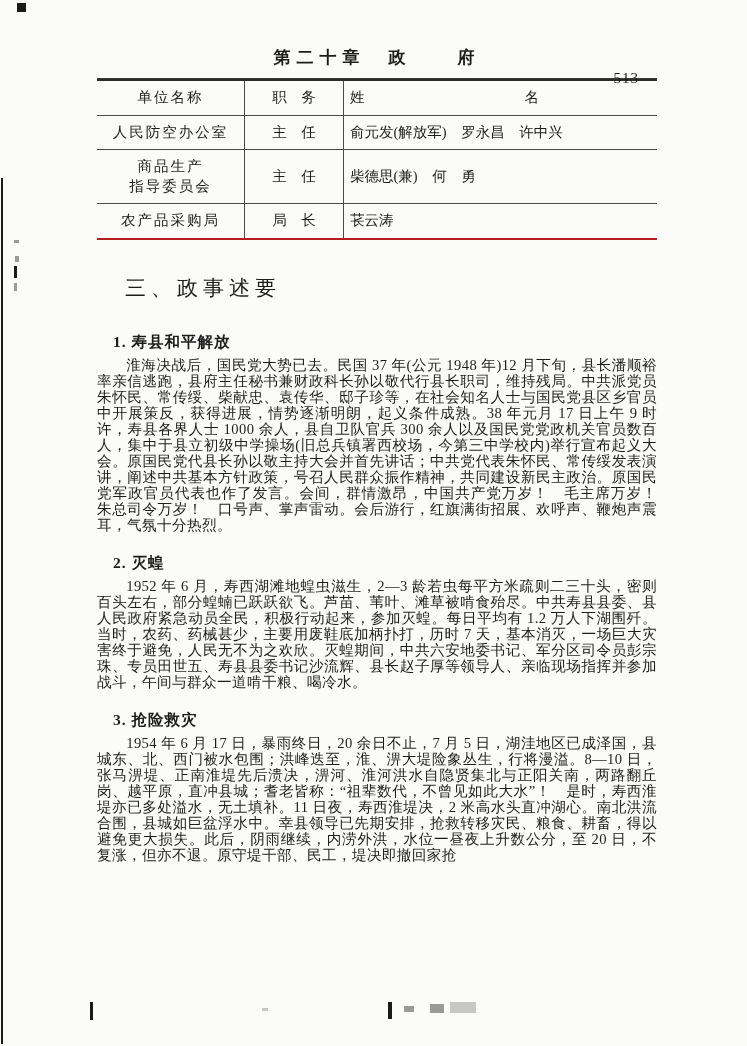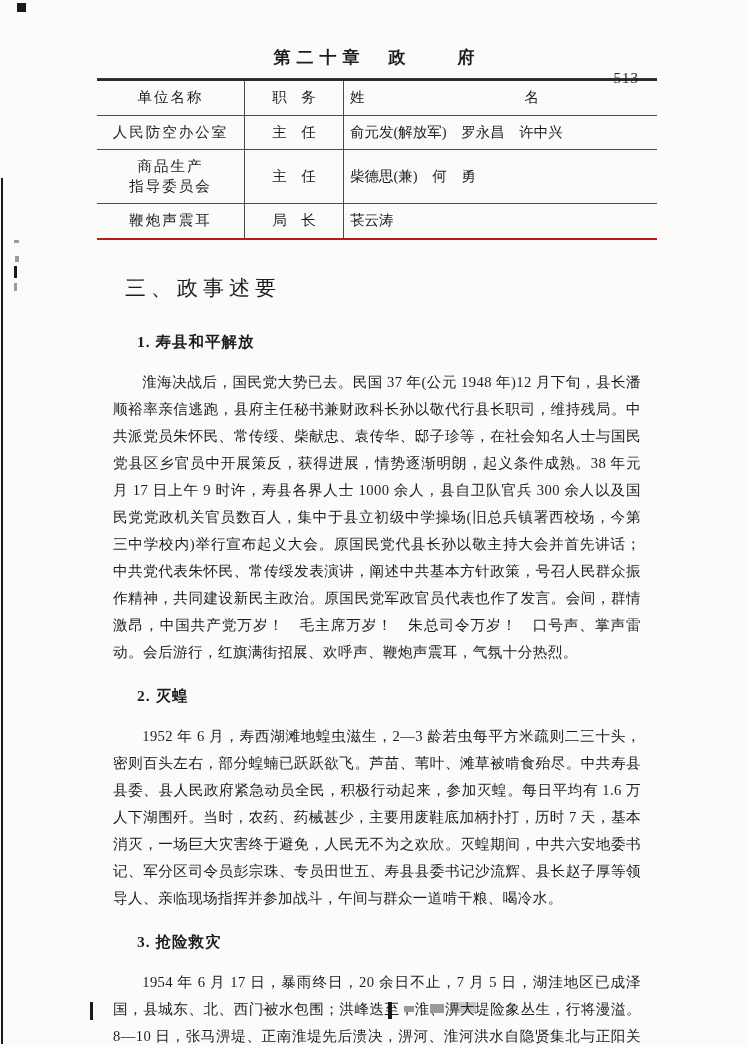"鞭炮声震耳" td.col-unit { text: 鞭炮声震耳 -> 农产品采购局 }
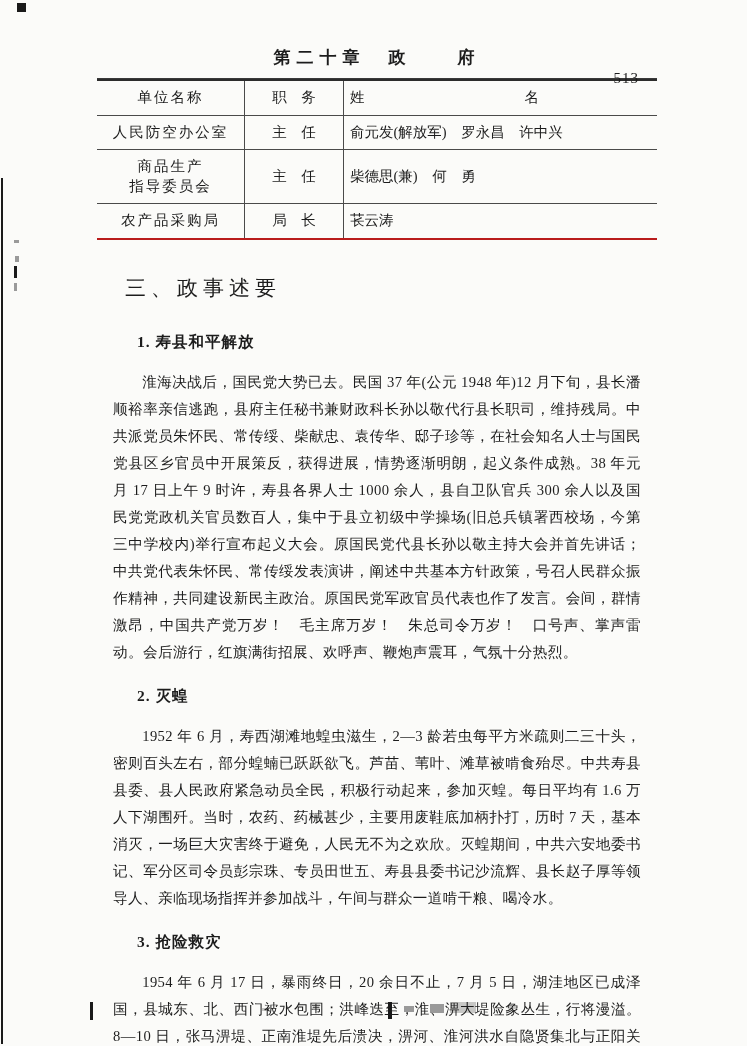"1. 寿县和平解放" .sub-heading { margin: 20px 0 4px 40px -> 20px 0 4px 16px }
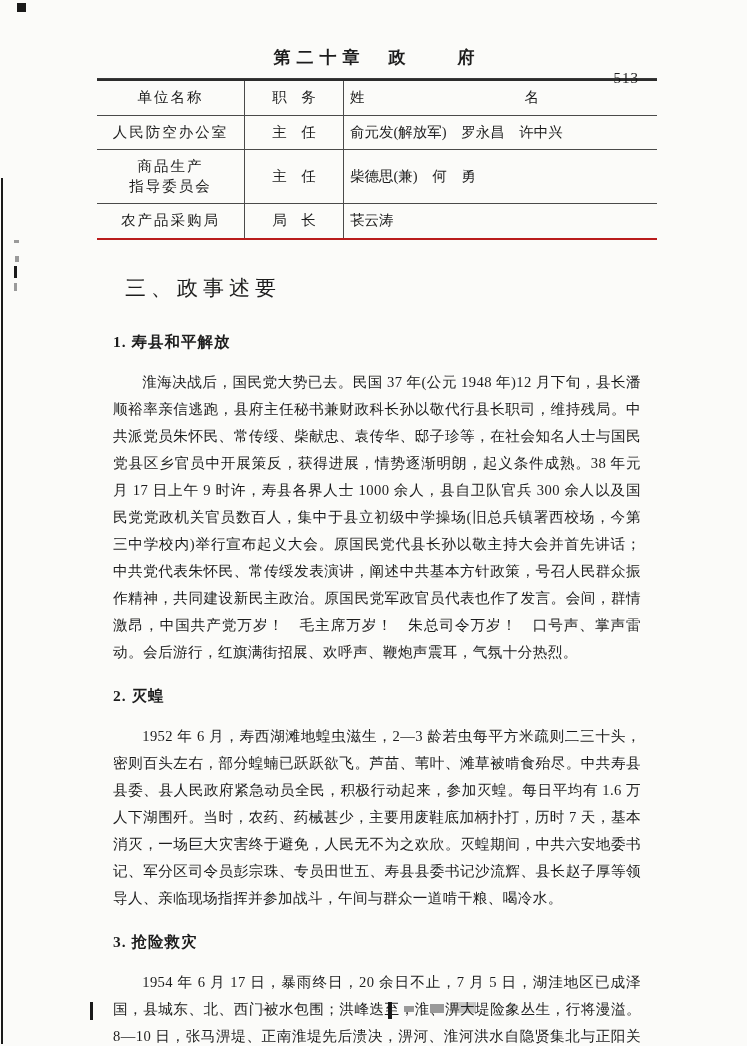"淮海决战后，国民党大势已去。民国 37 年(公元 1948 年)12" .body-para { line-height: 27px -> 16px; margin: 16px -> 0 }
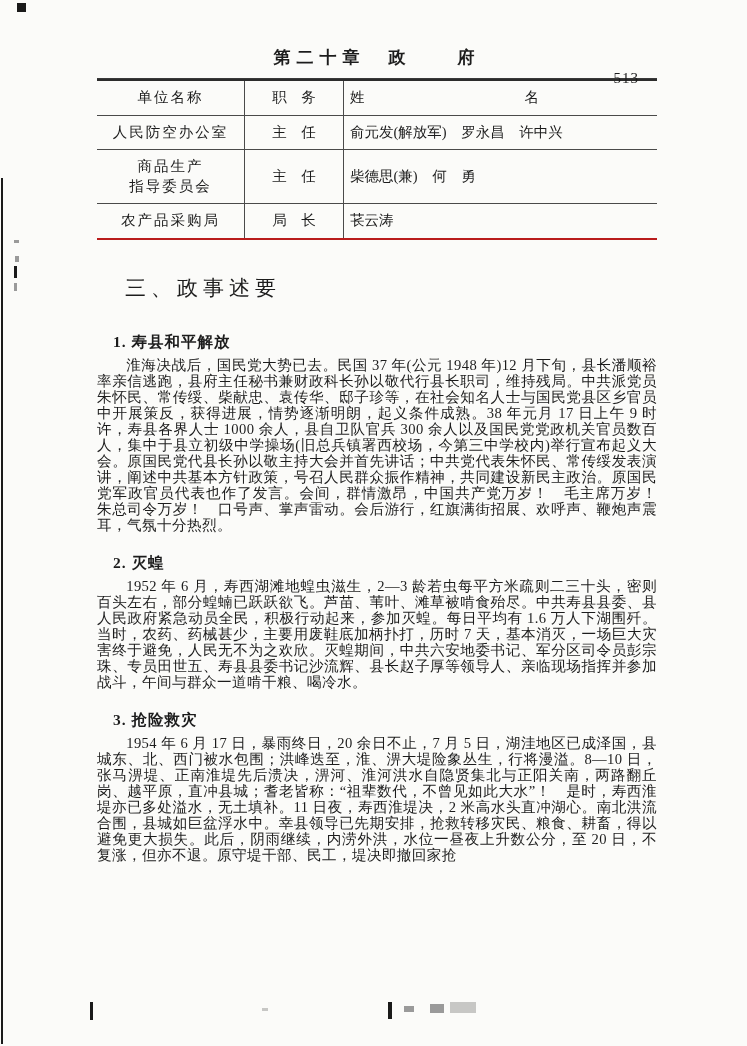"1952 年 6 月，寿西湖滩地蝗虫滋生，2—3" p.body-para { text: 1.6 -> 1.2 }
